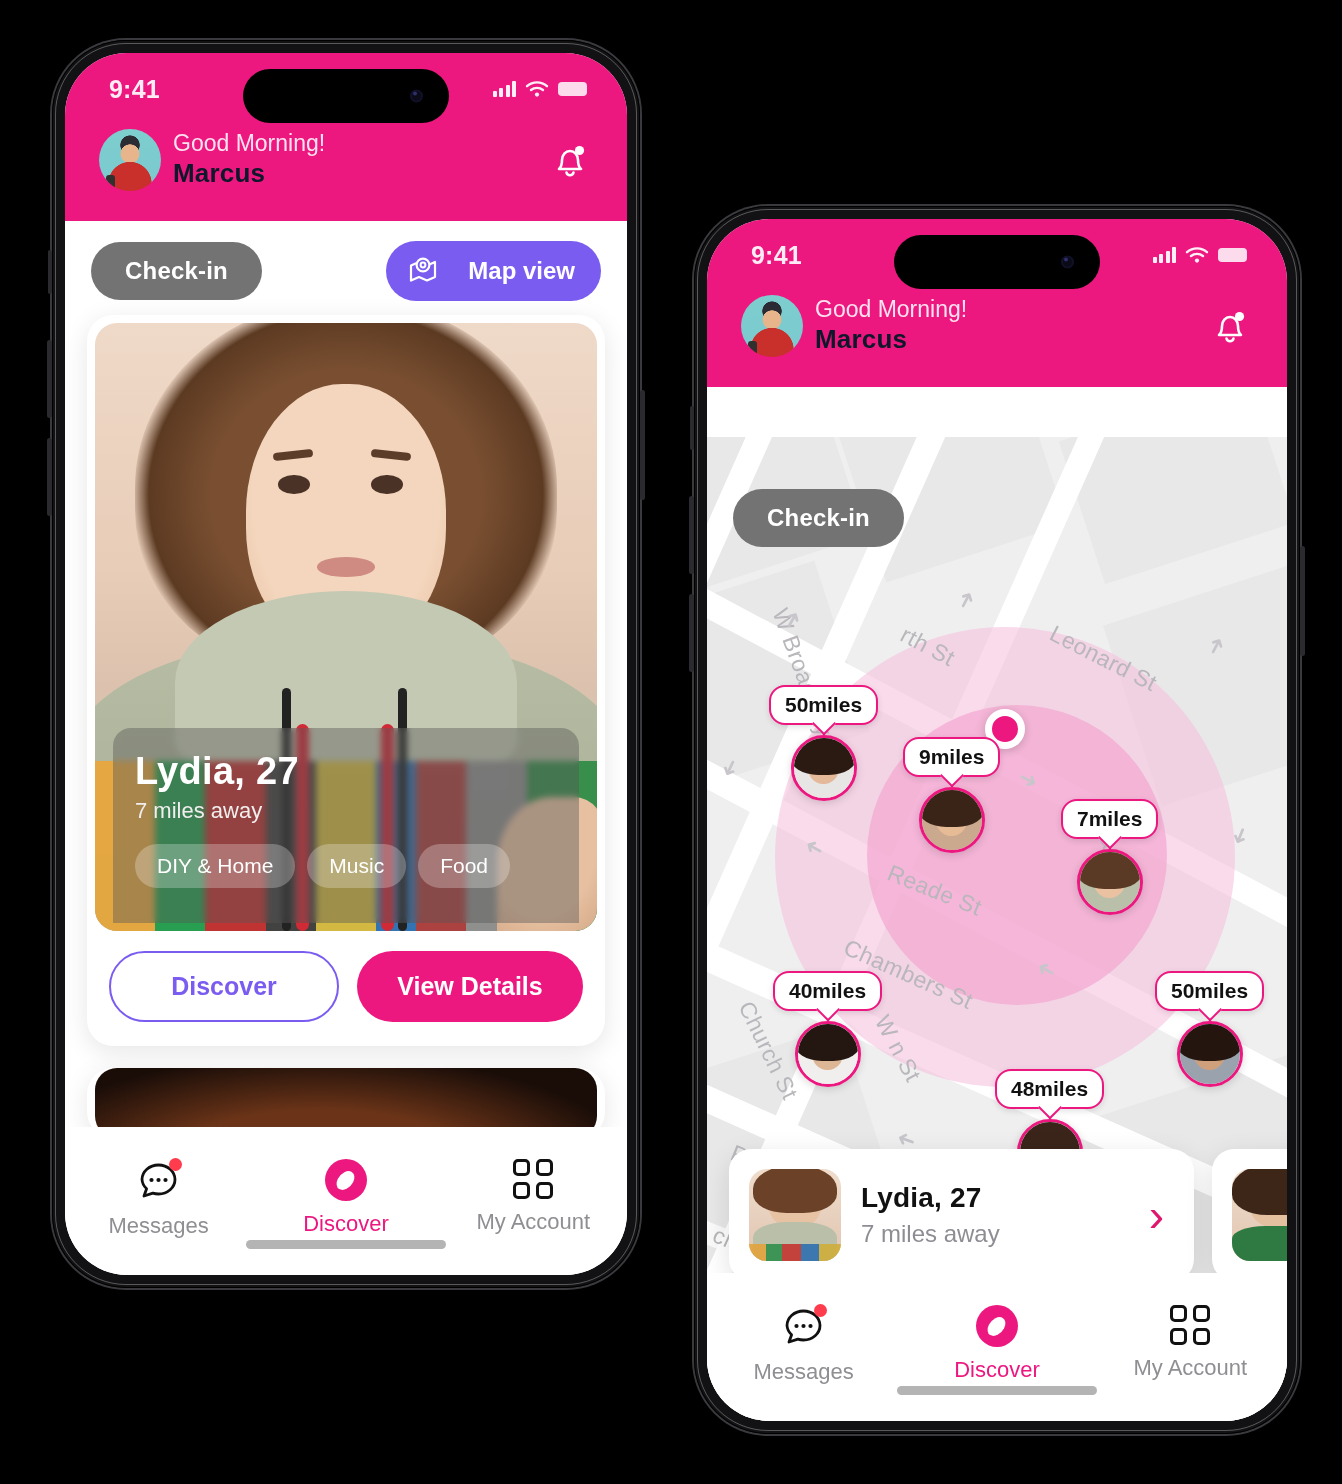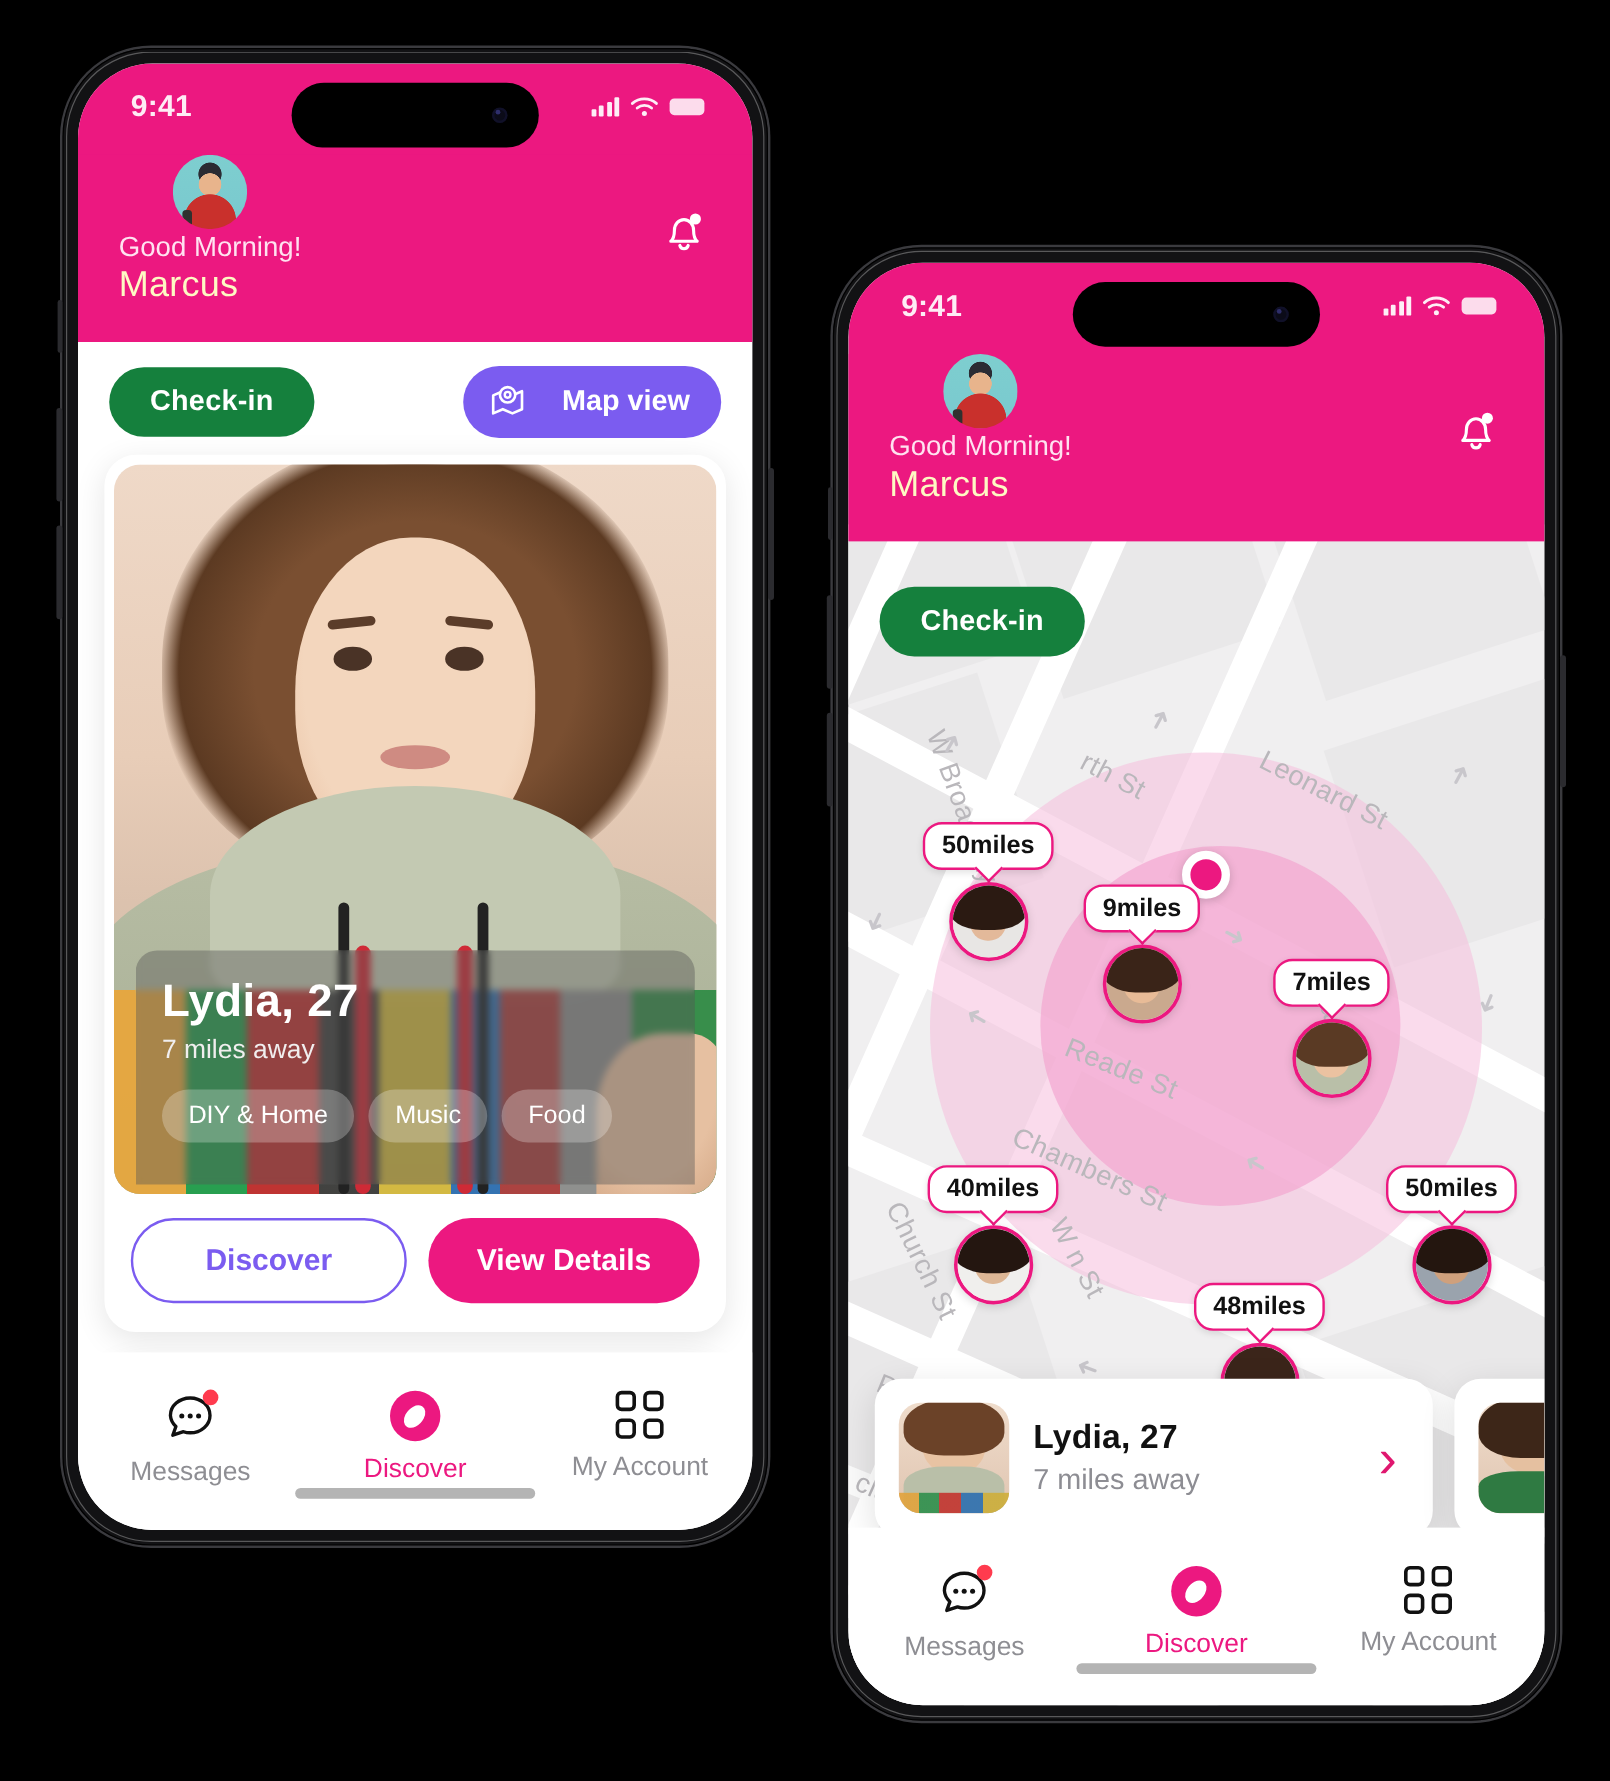"Good Morning!" .hdr-left { align-items: center -> none; flex-direction: column -> none; gap: 0 -> 12px }
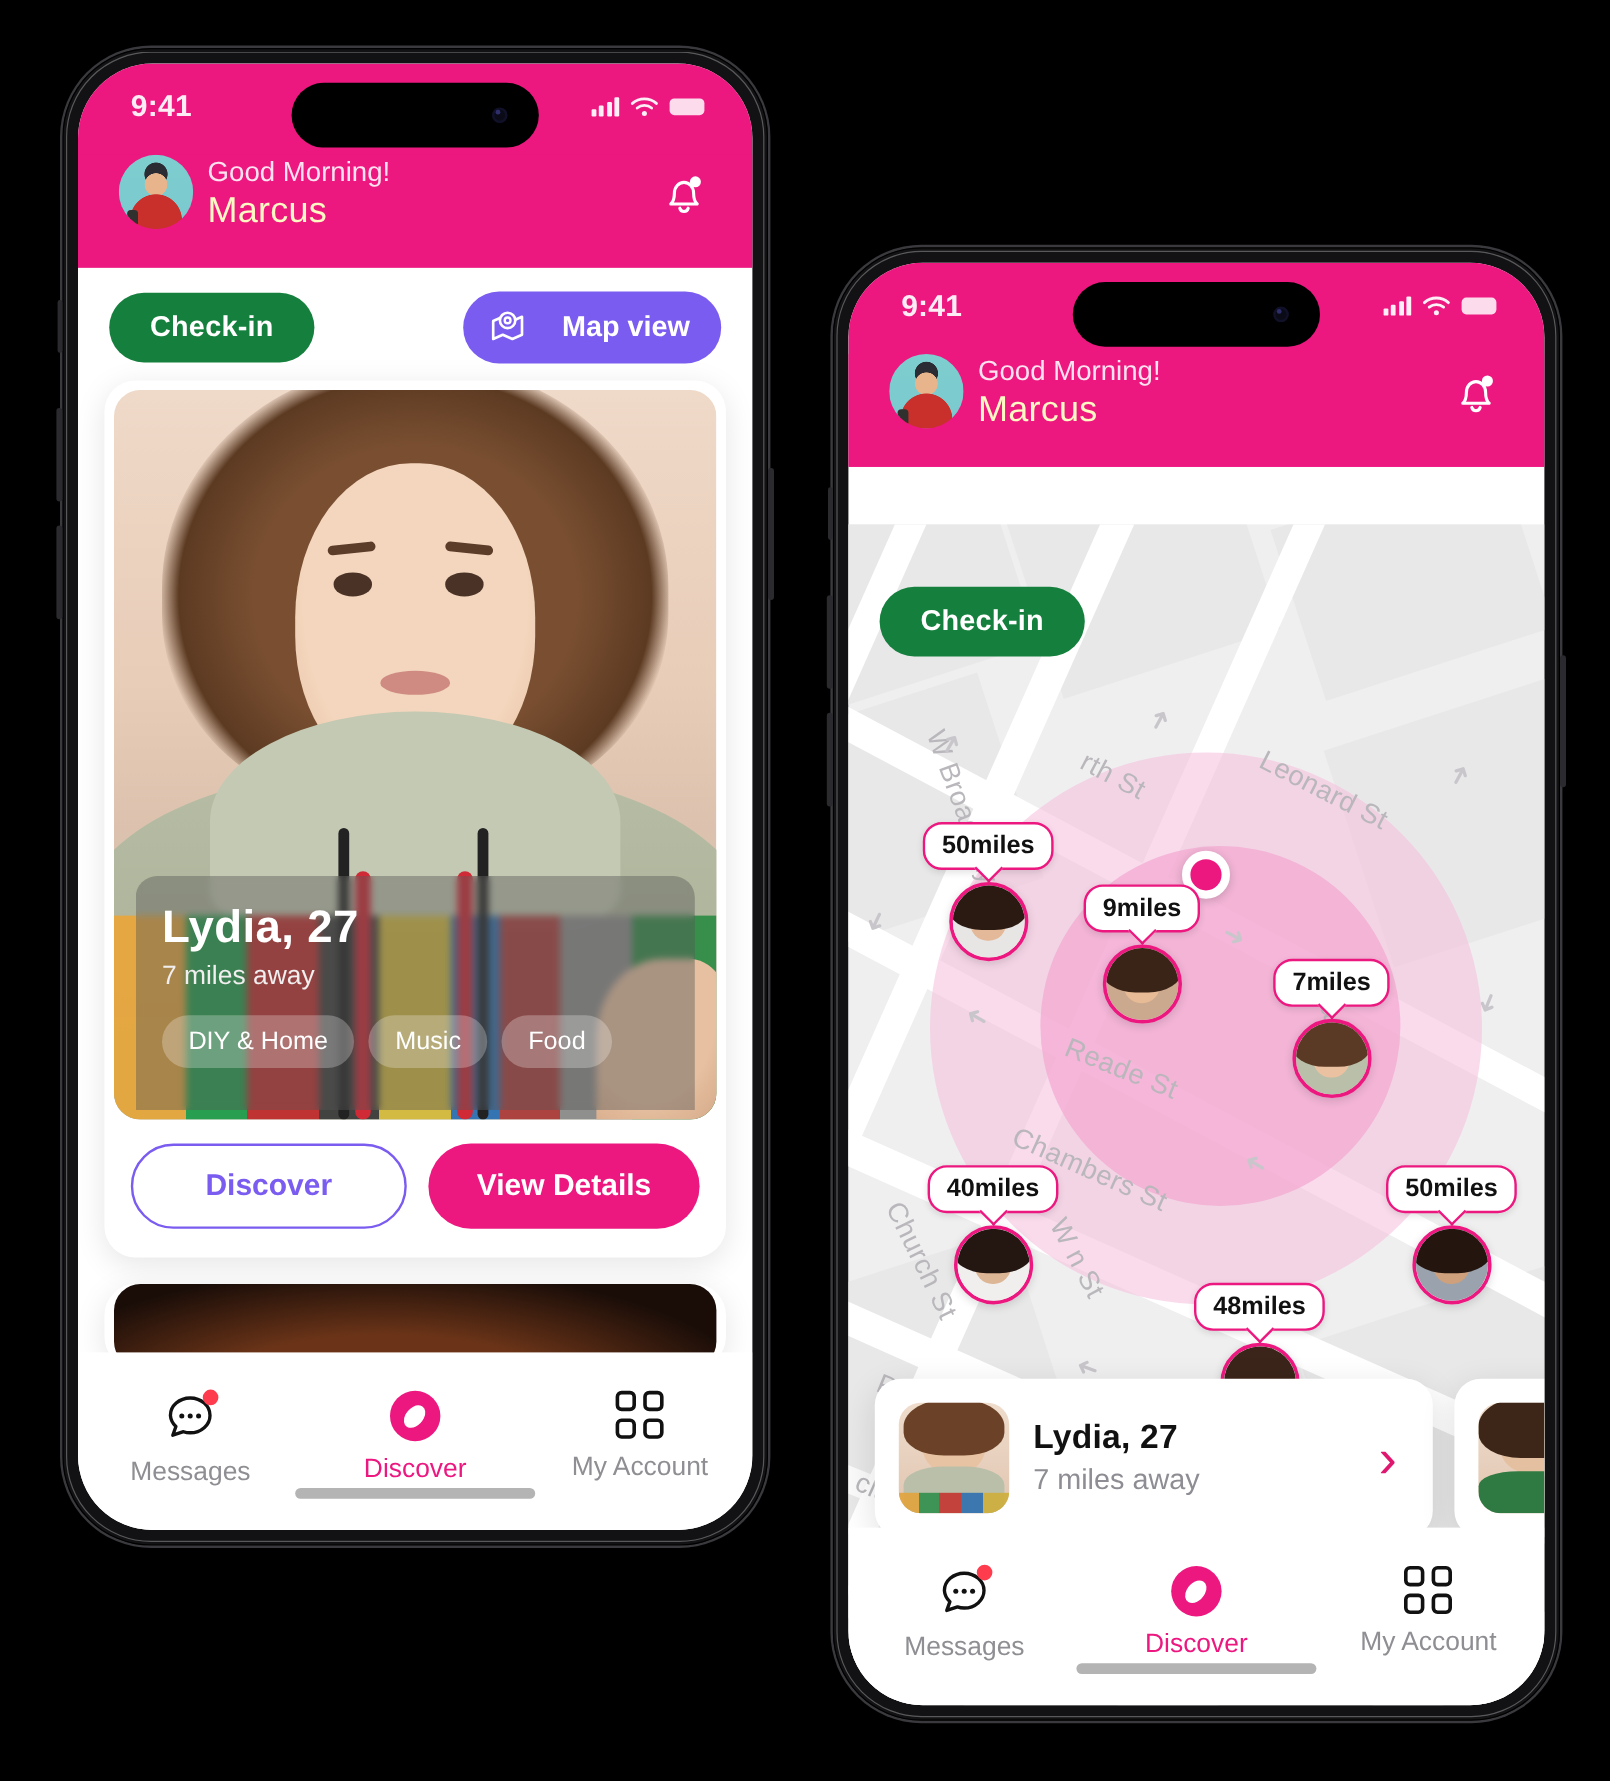"Marcus" .uname { color: #fef9c3 -> #0f172a; font-size: 30px -> 26px; font-weight: 400 -> 700 }
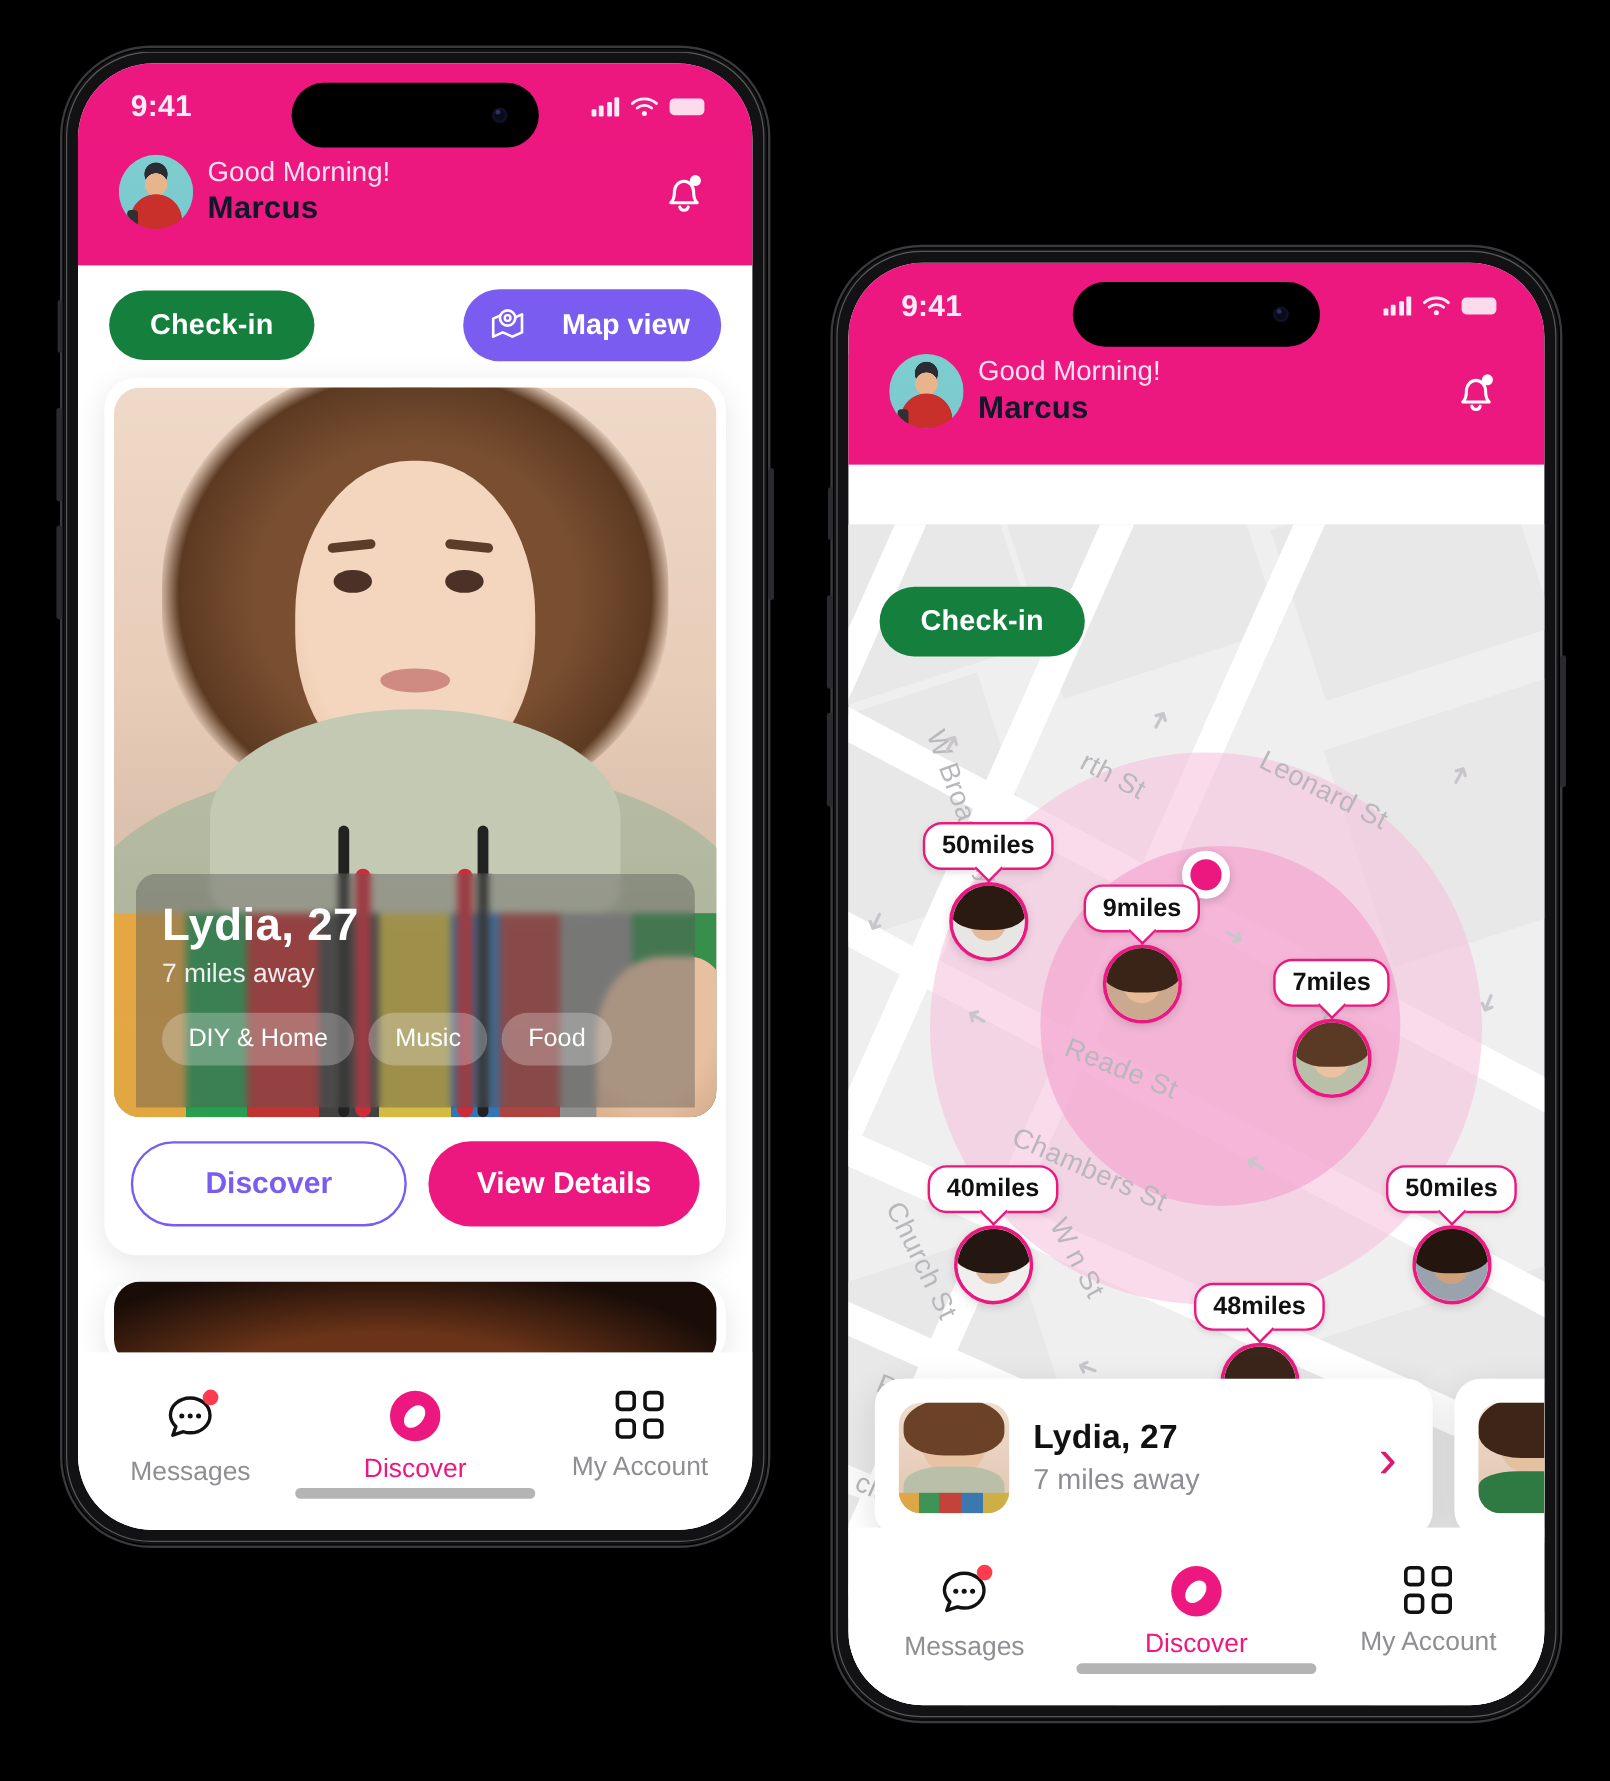"Check-in" .btn-checkin { background: #15803d -> #737373 }
